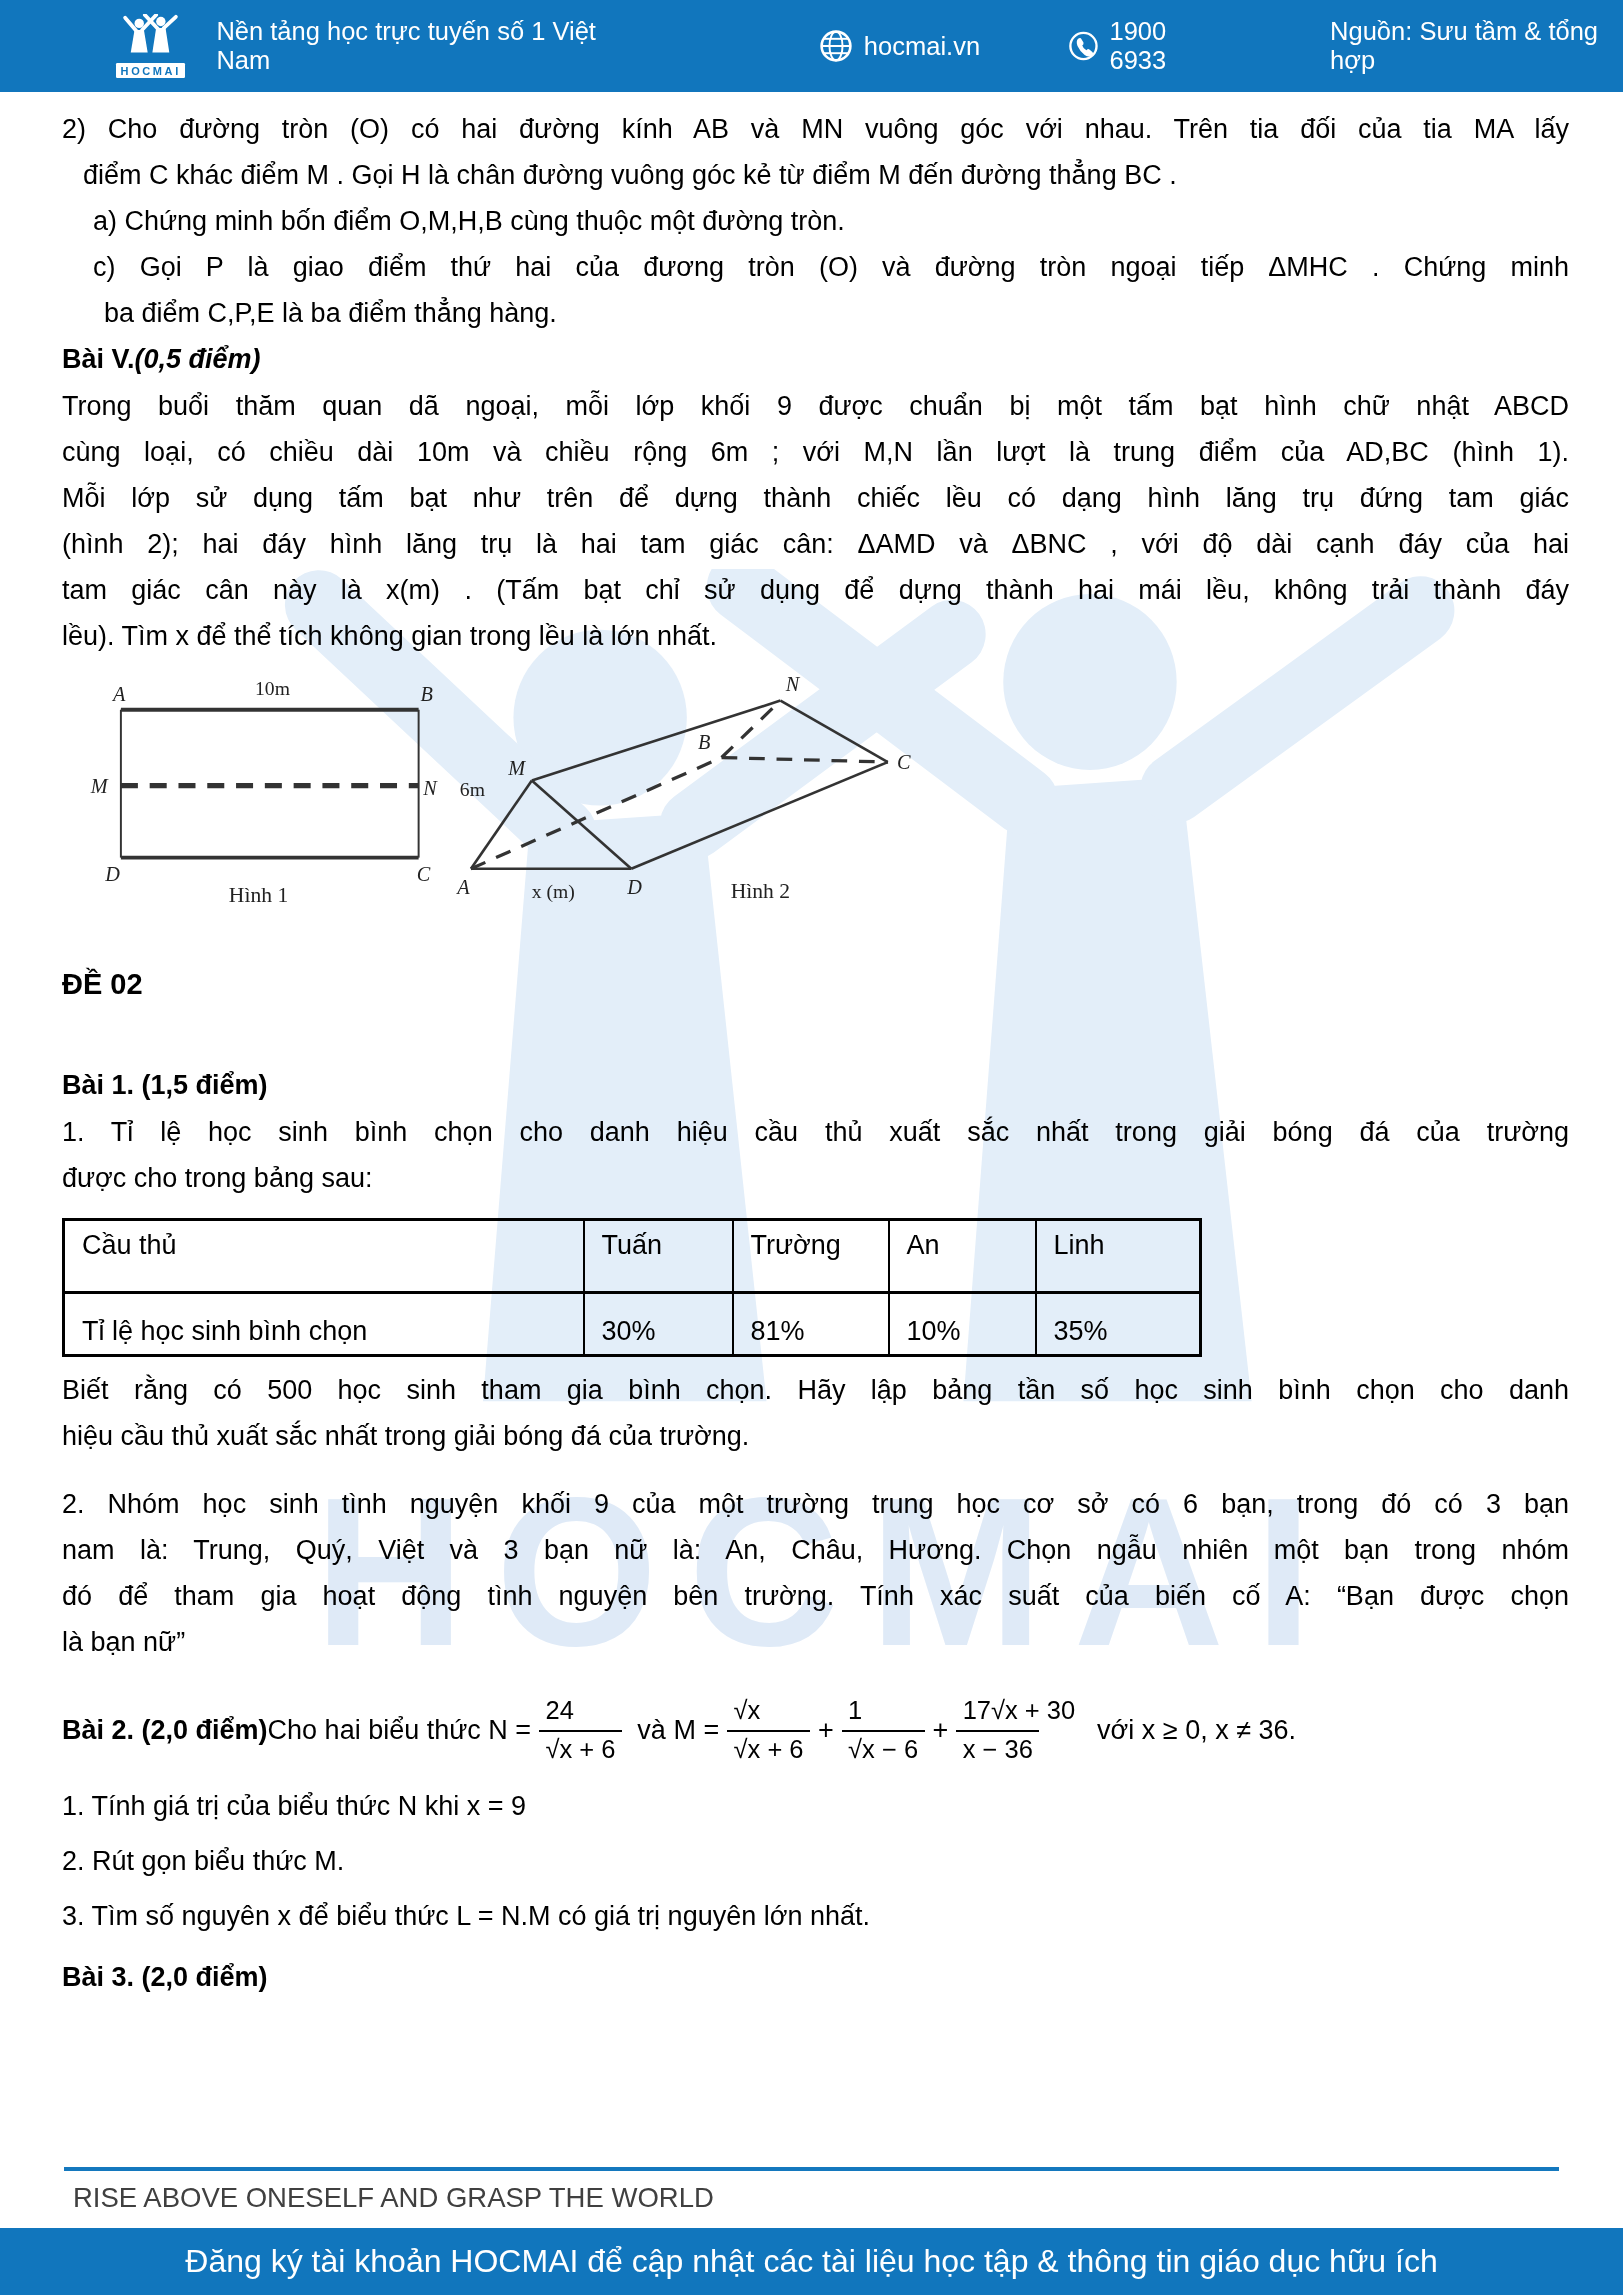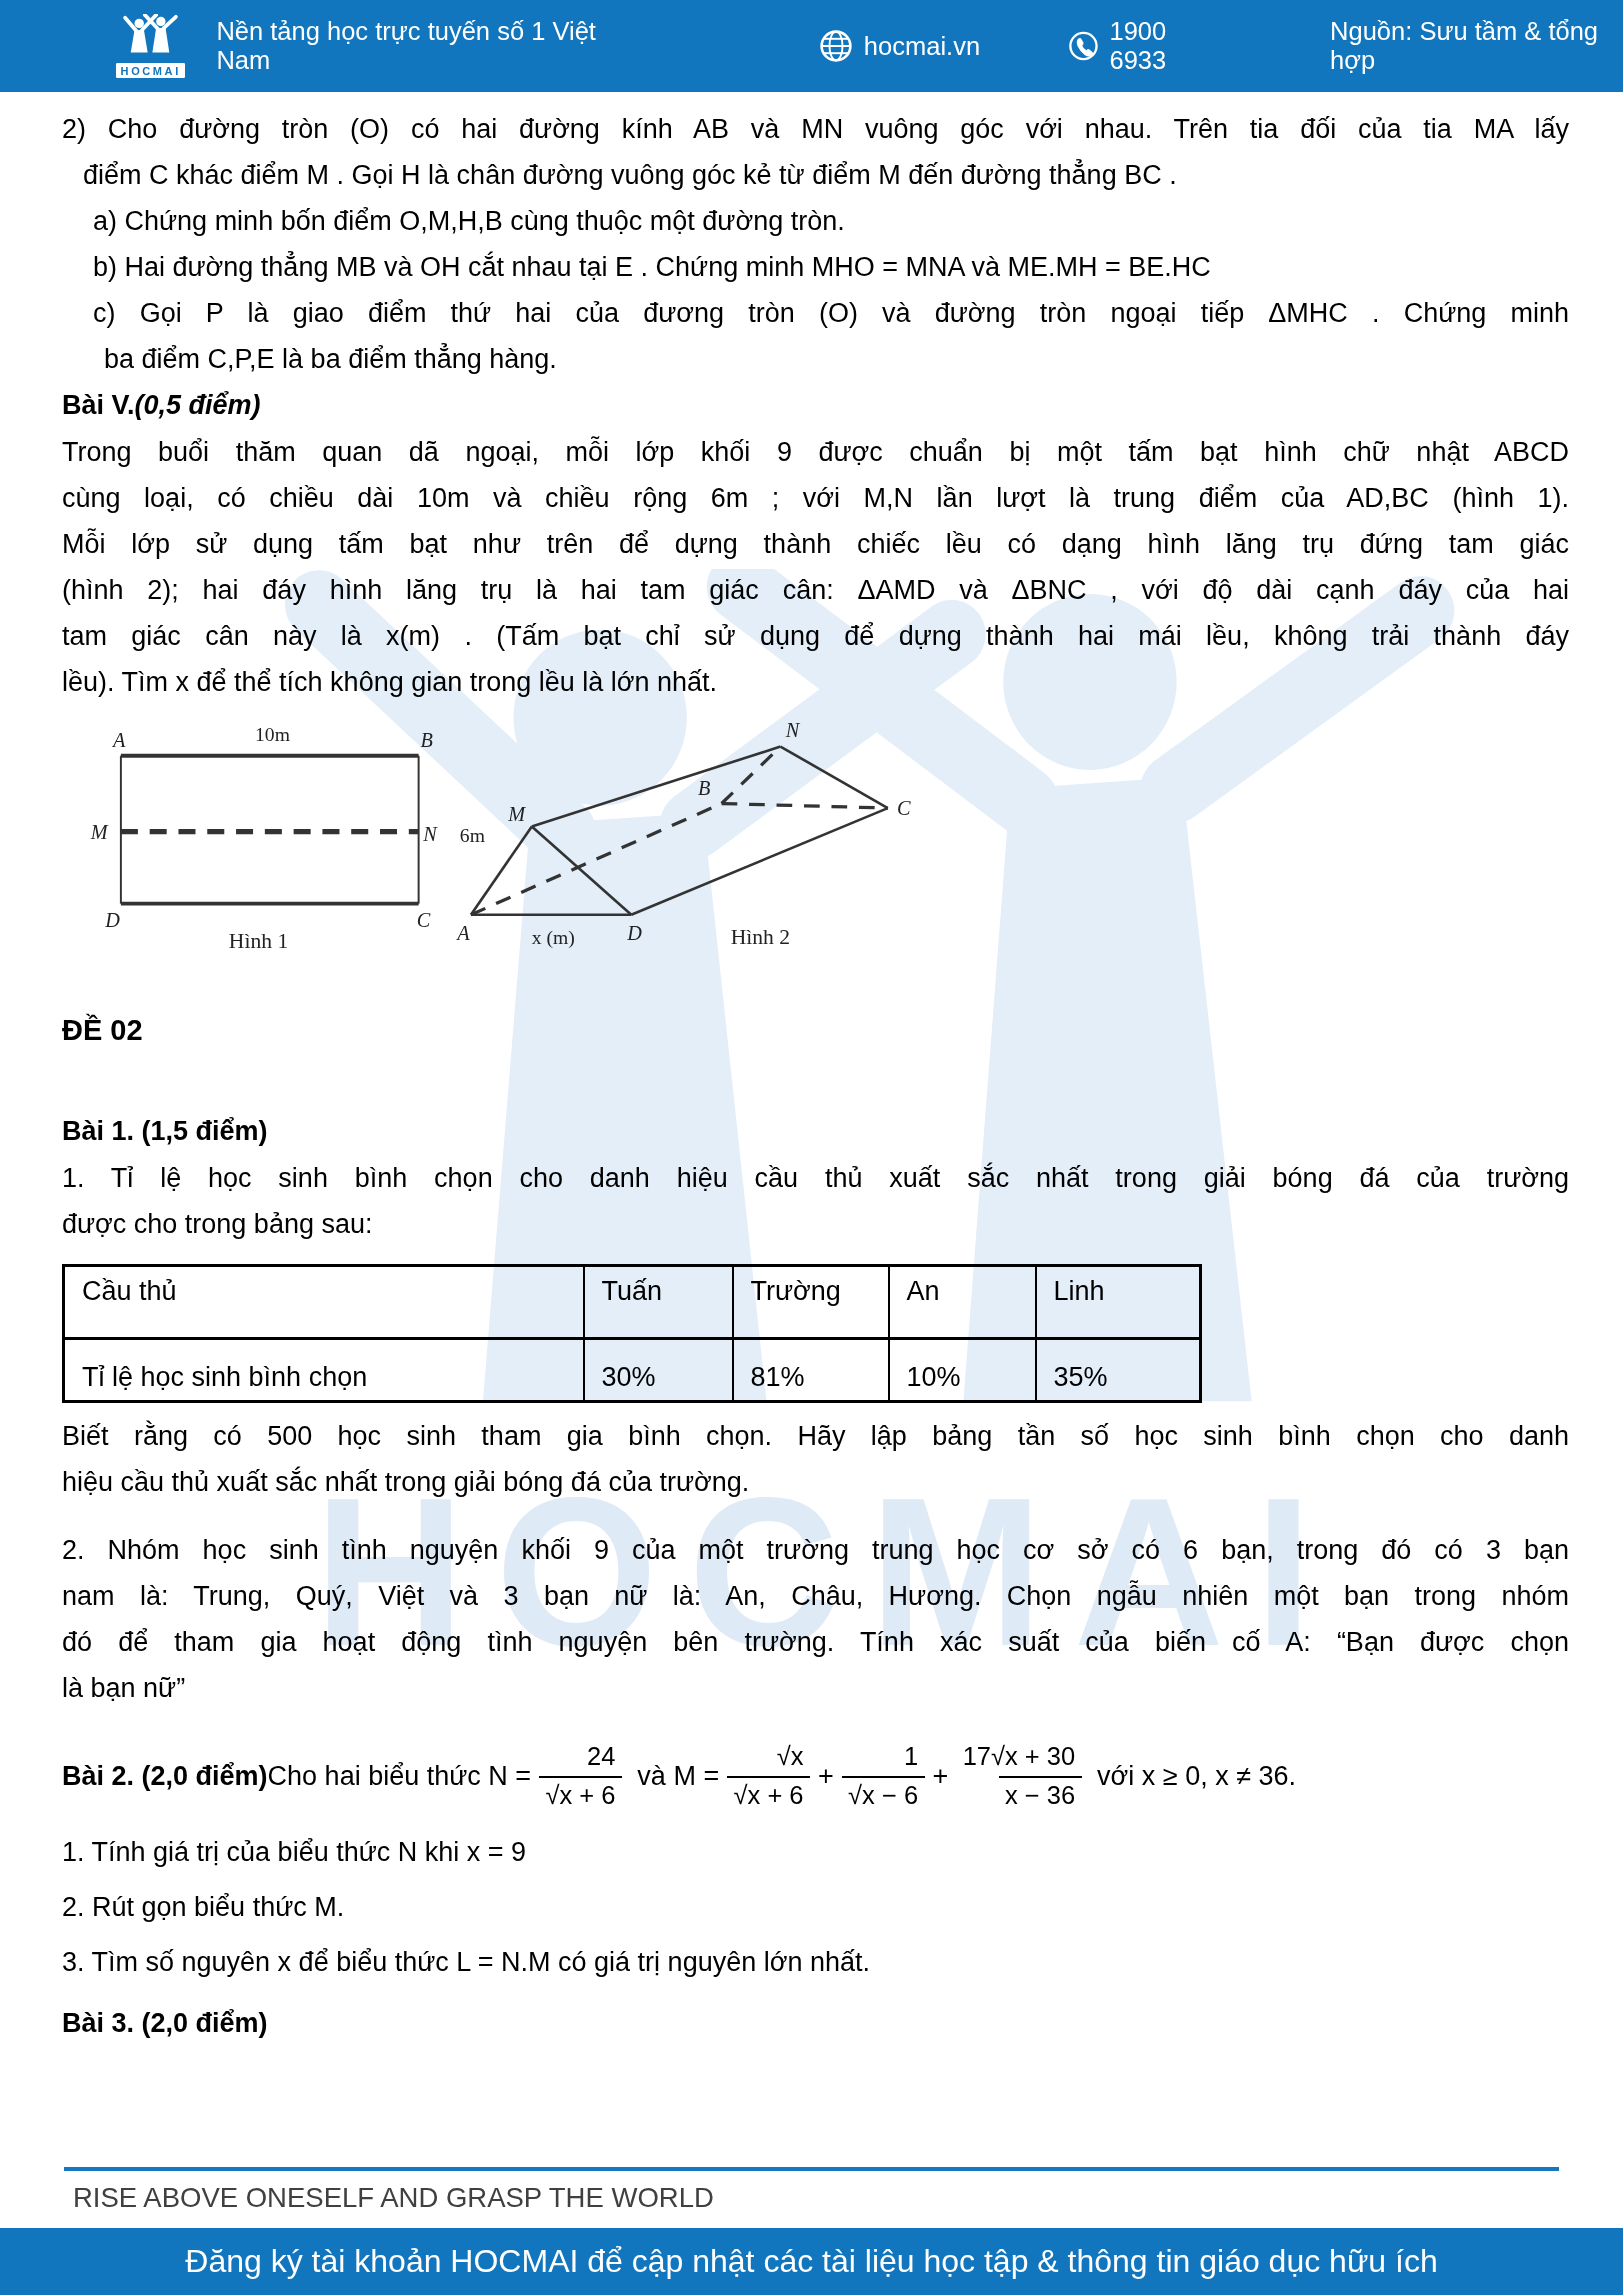"b) Hai đường thẳng MB" div.line { html: <div>b) Hai đường thẳng MB và OH cắt nhau tại E . Chứng minh MHO = MNA và ME.MH = BE.HC</div> -> none }
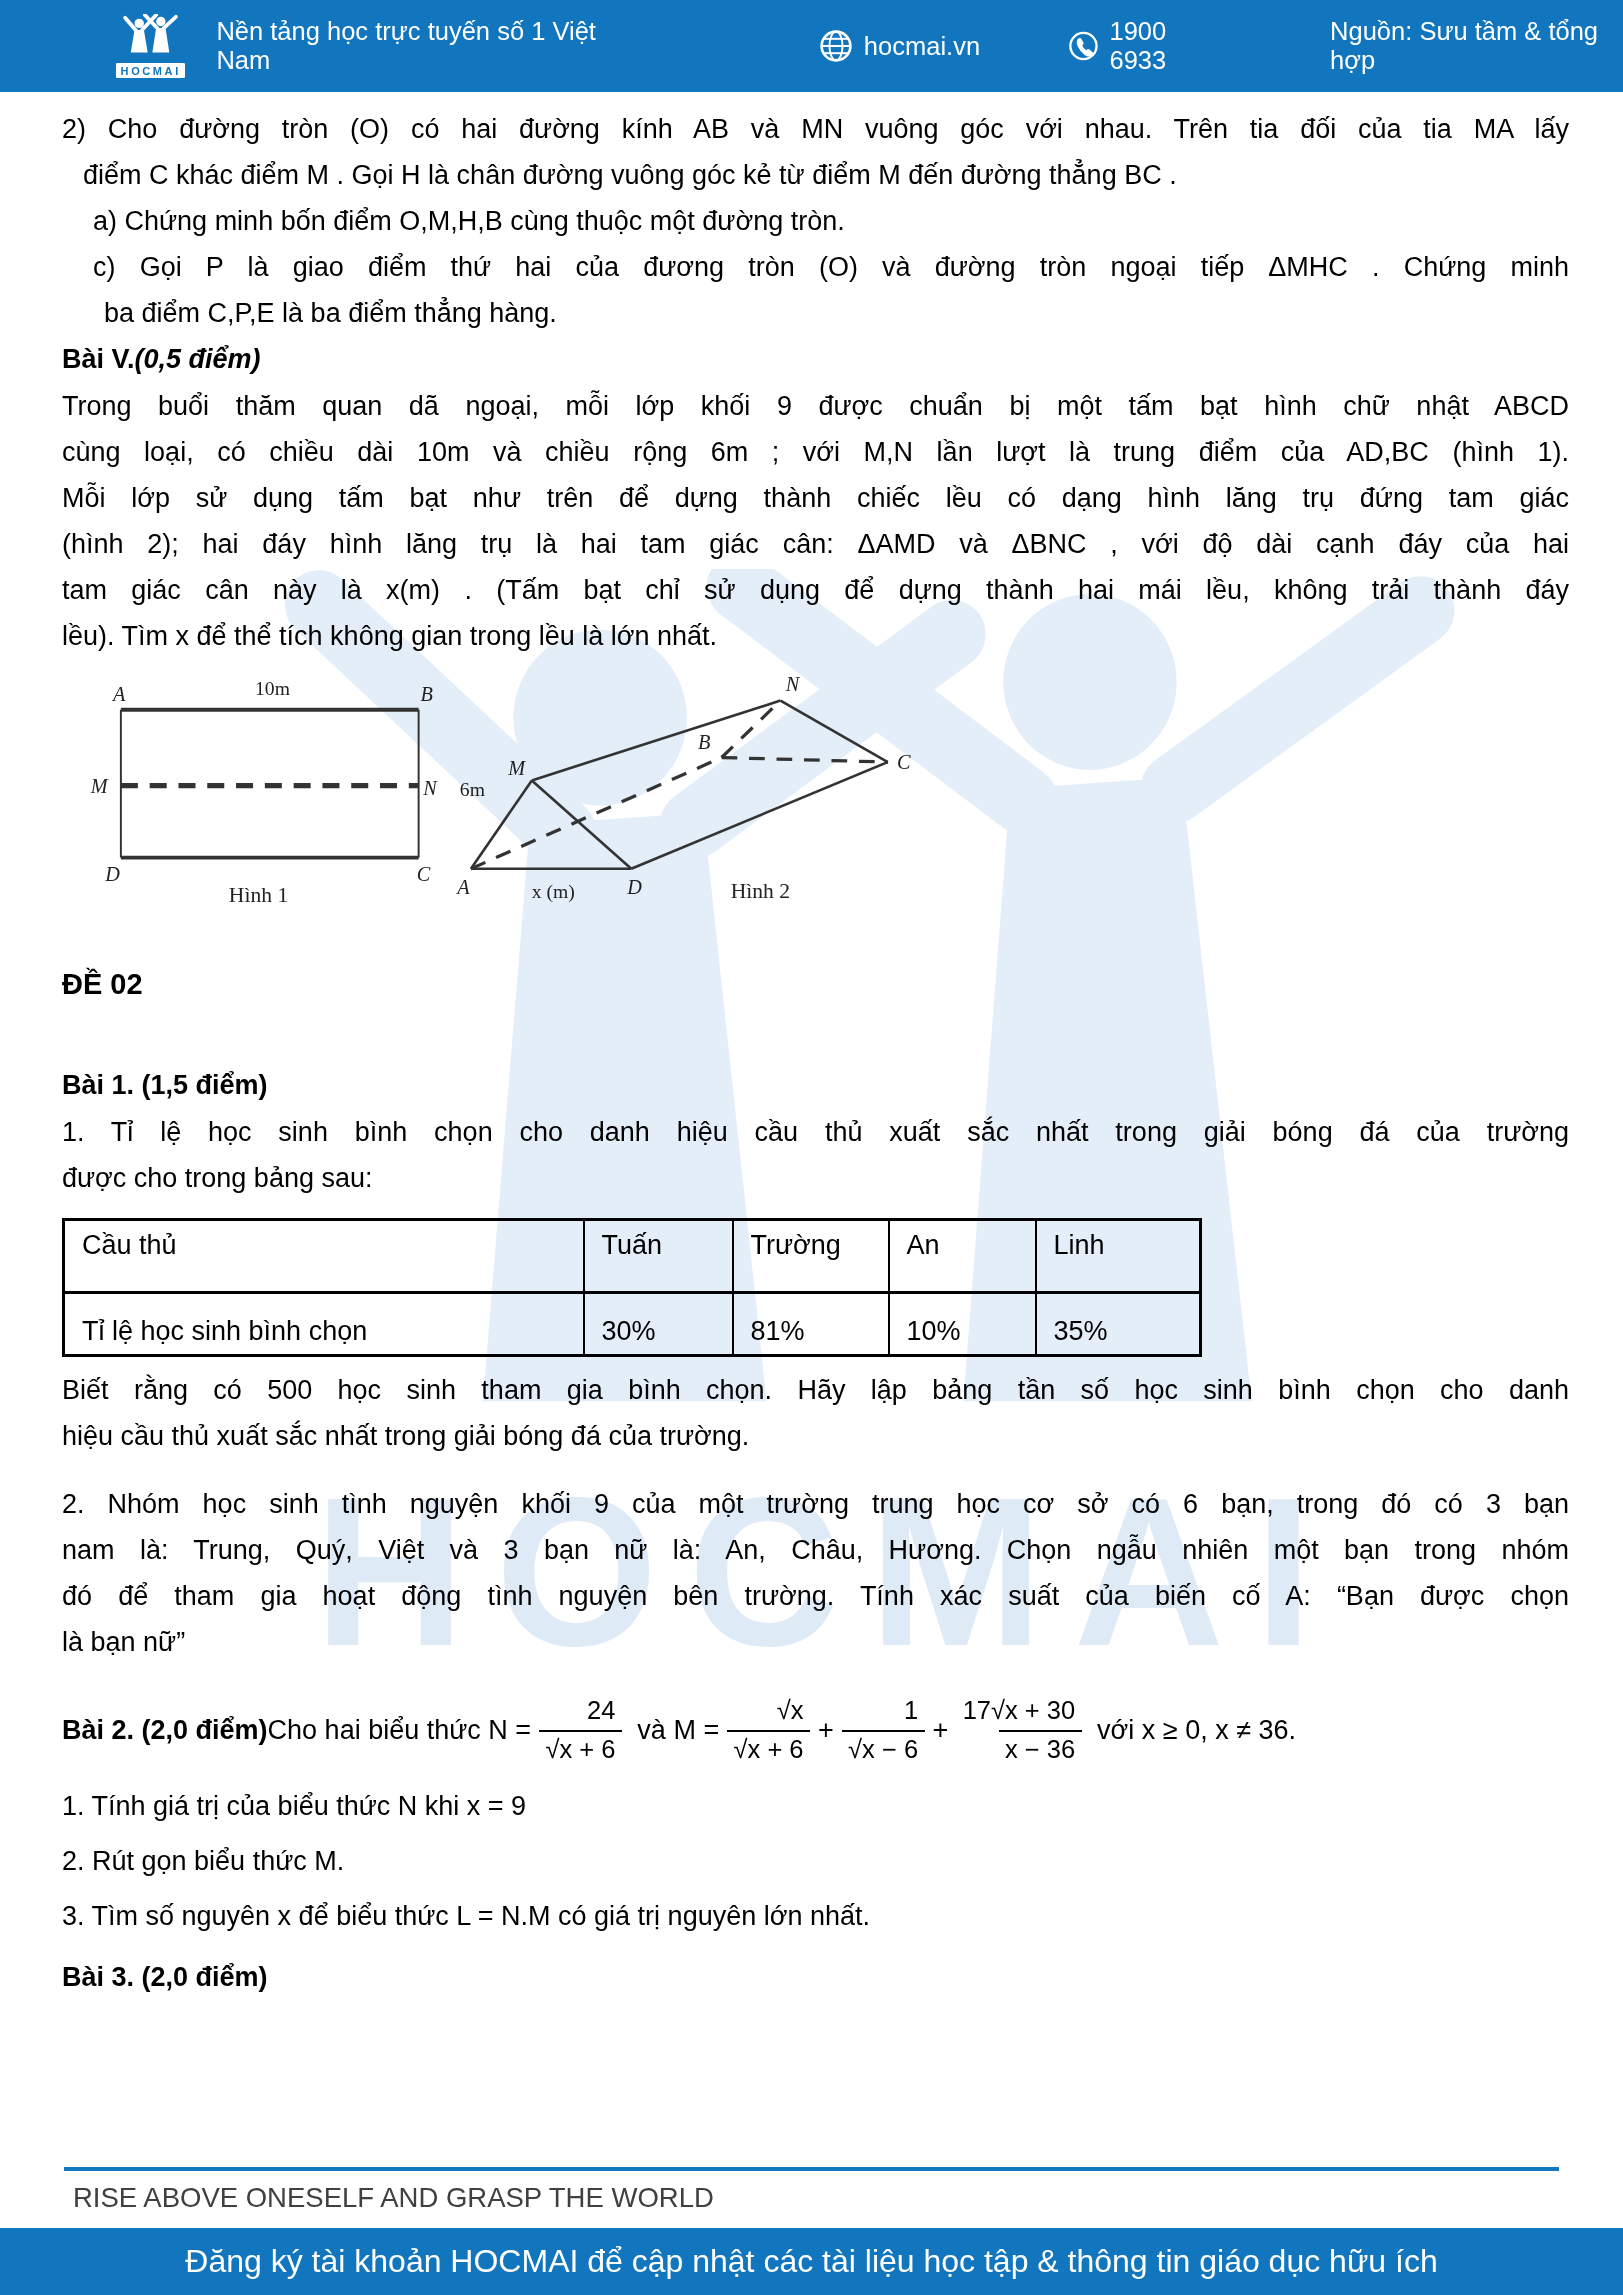"24" .frac { align-items: flex-end -> flex-start }
